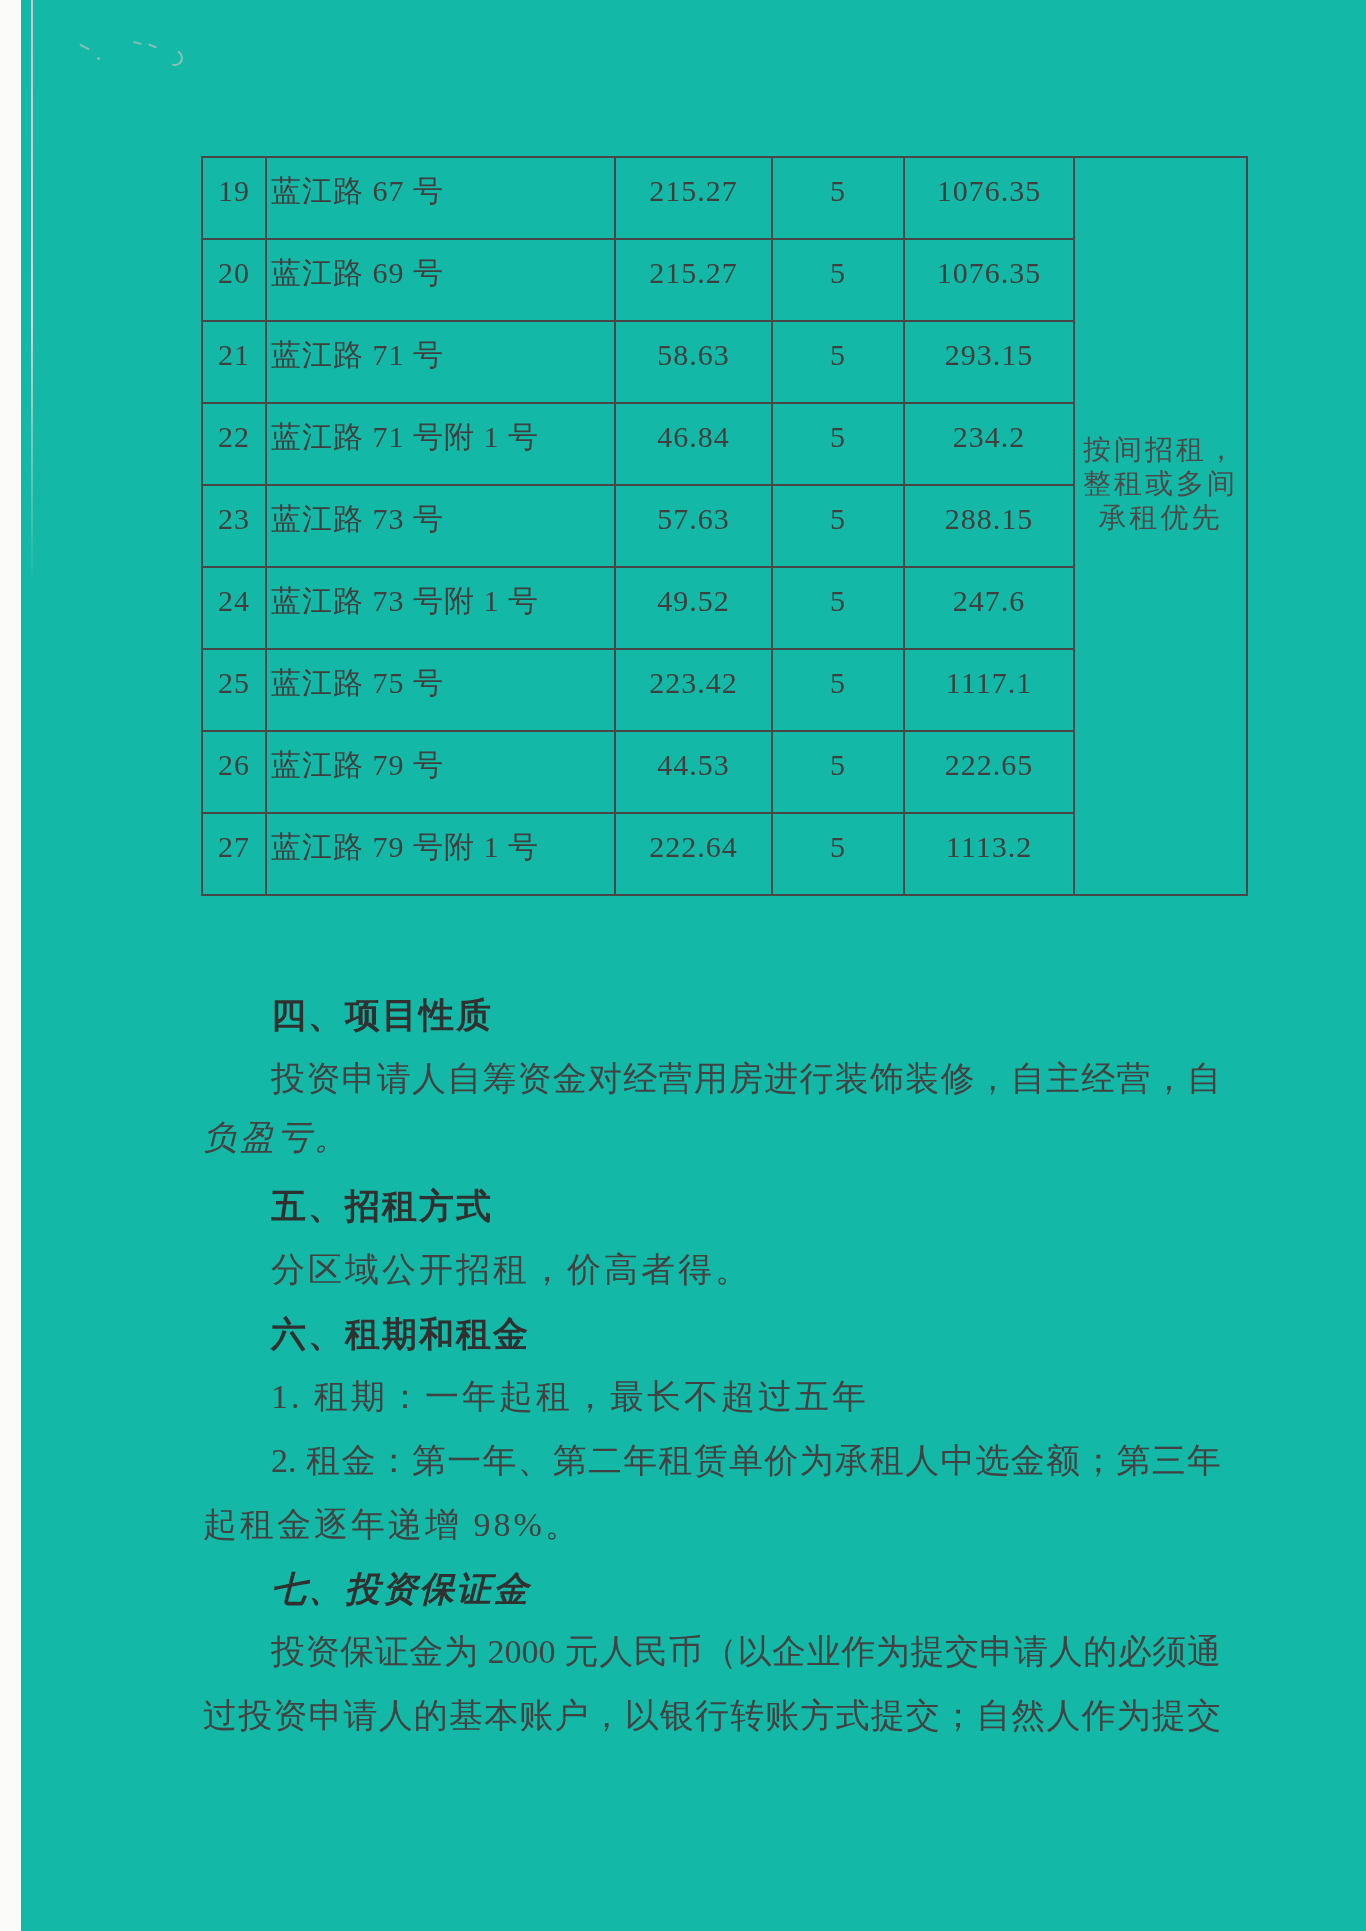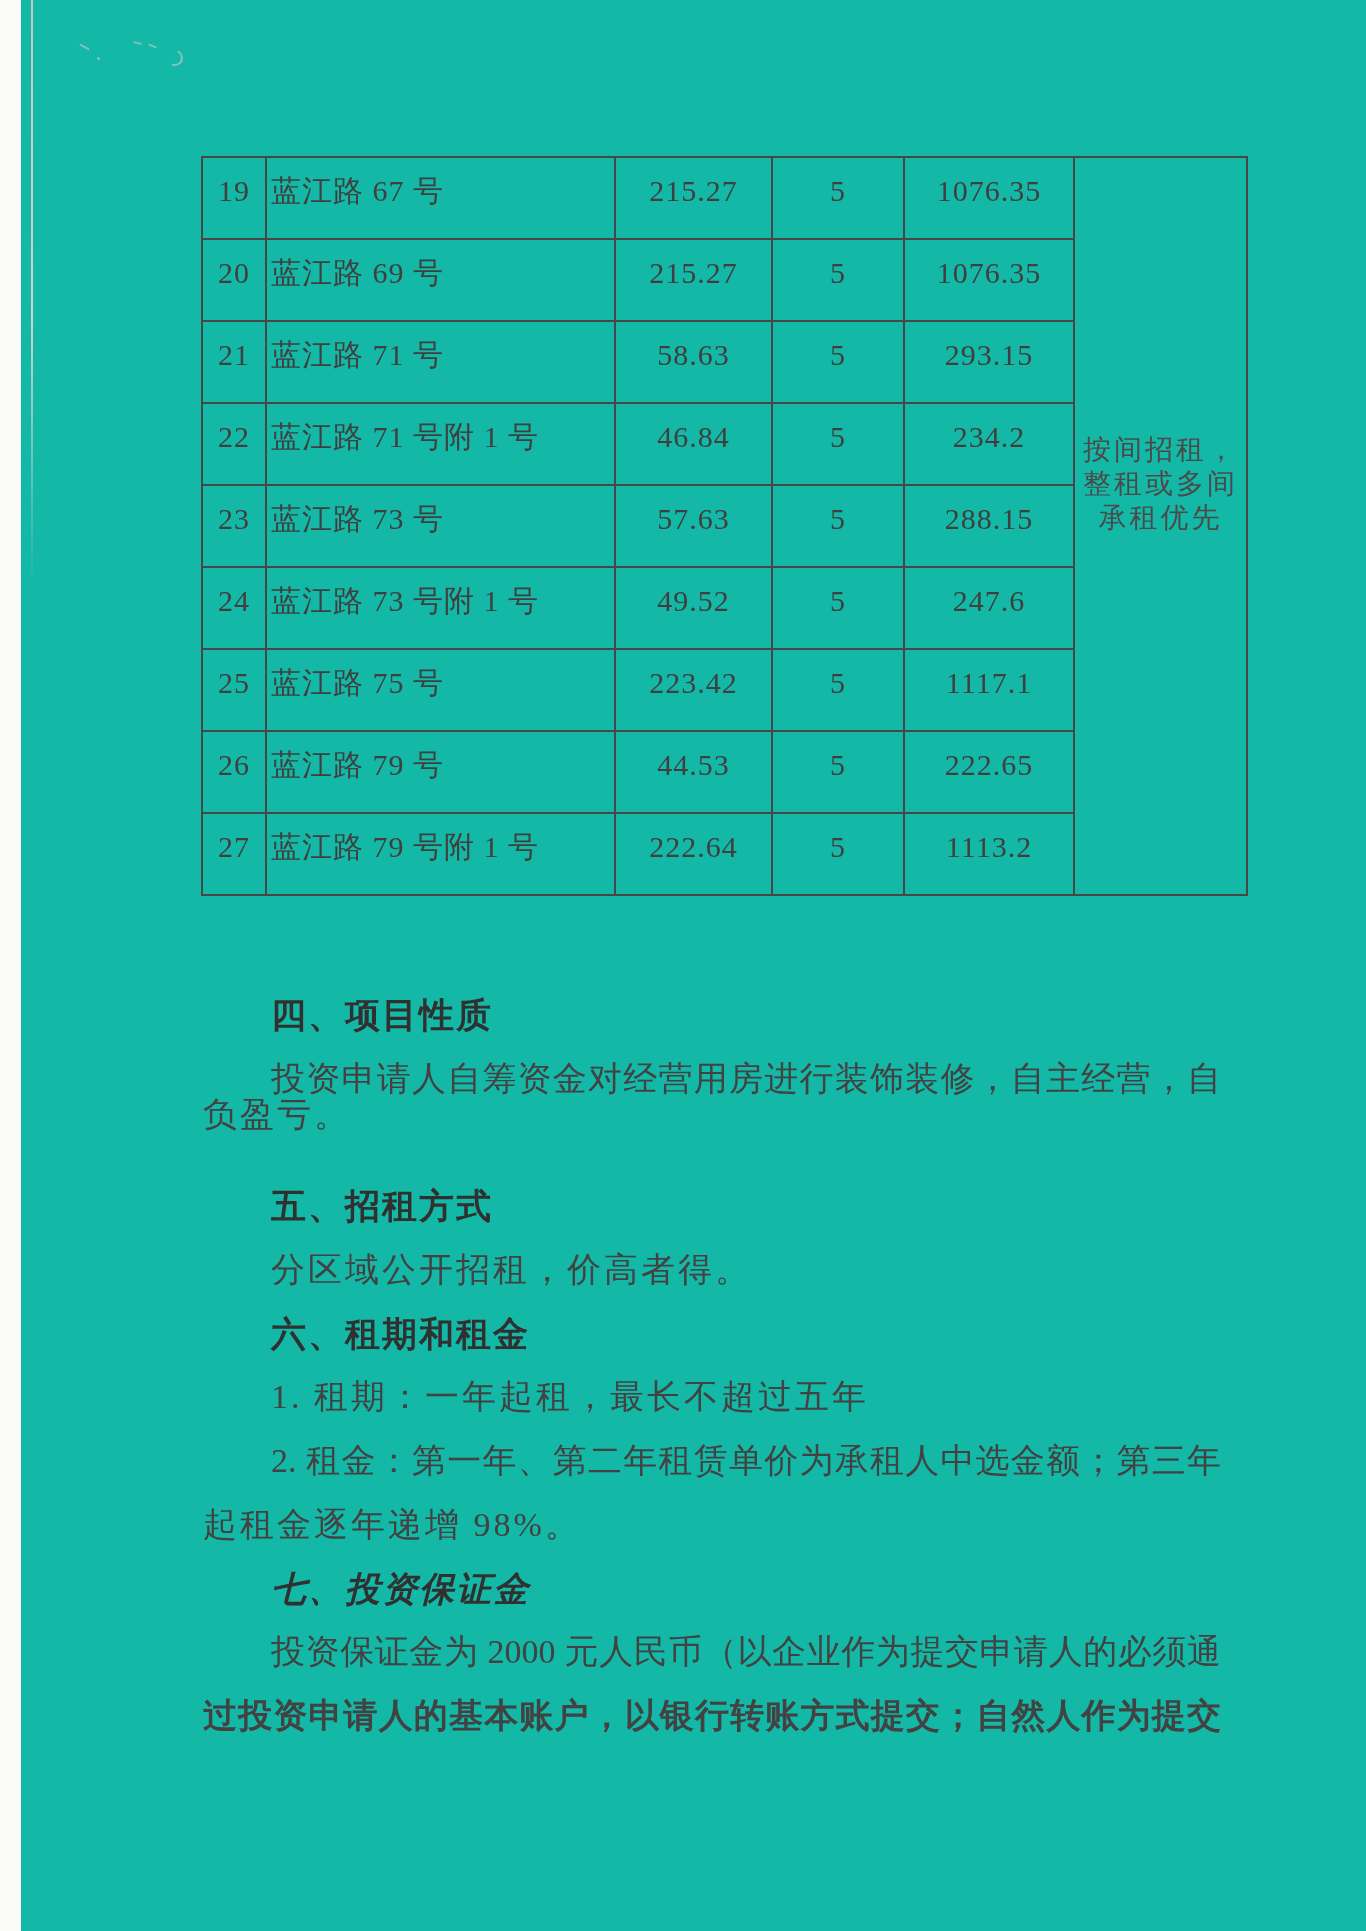"负盈亏。" div.line { font-style: none -> italic; top: 1093px -> 1116px }
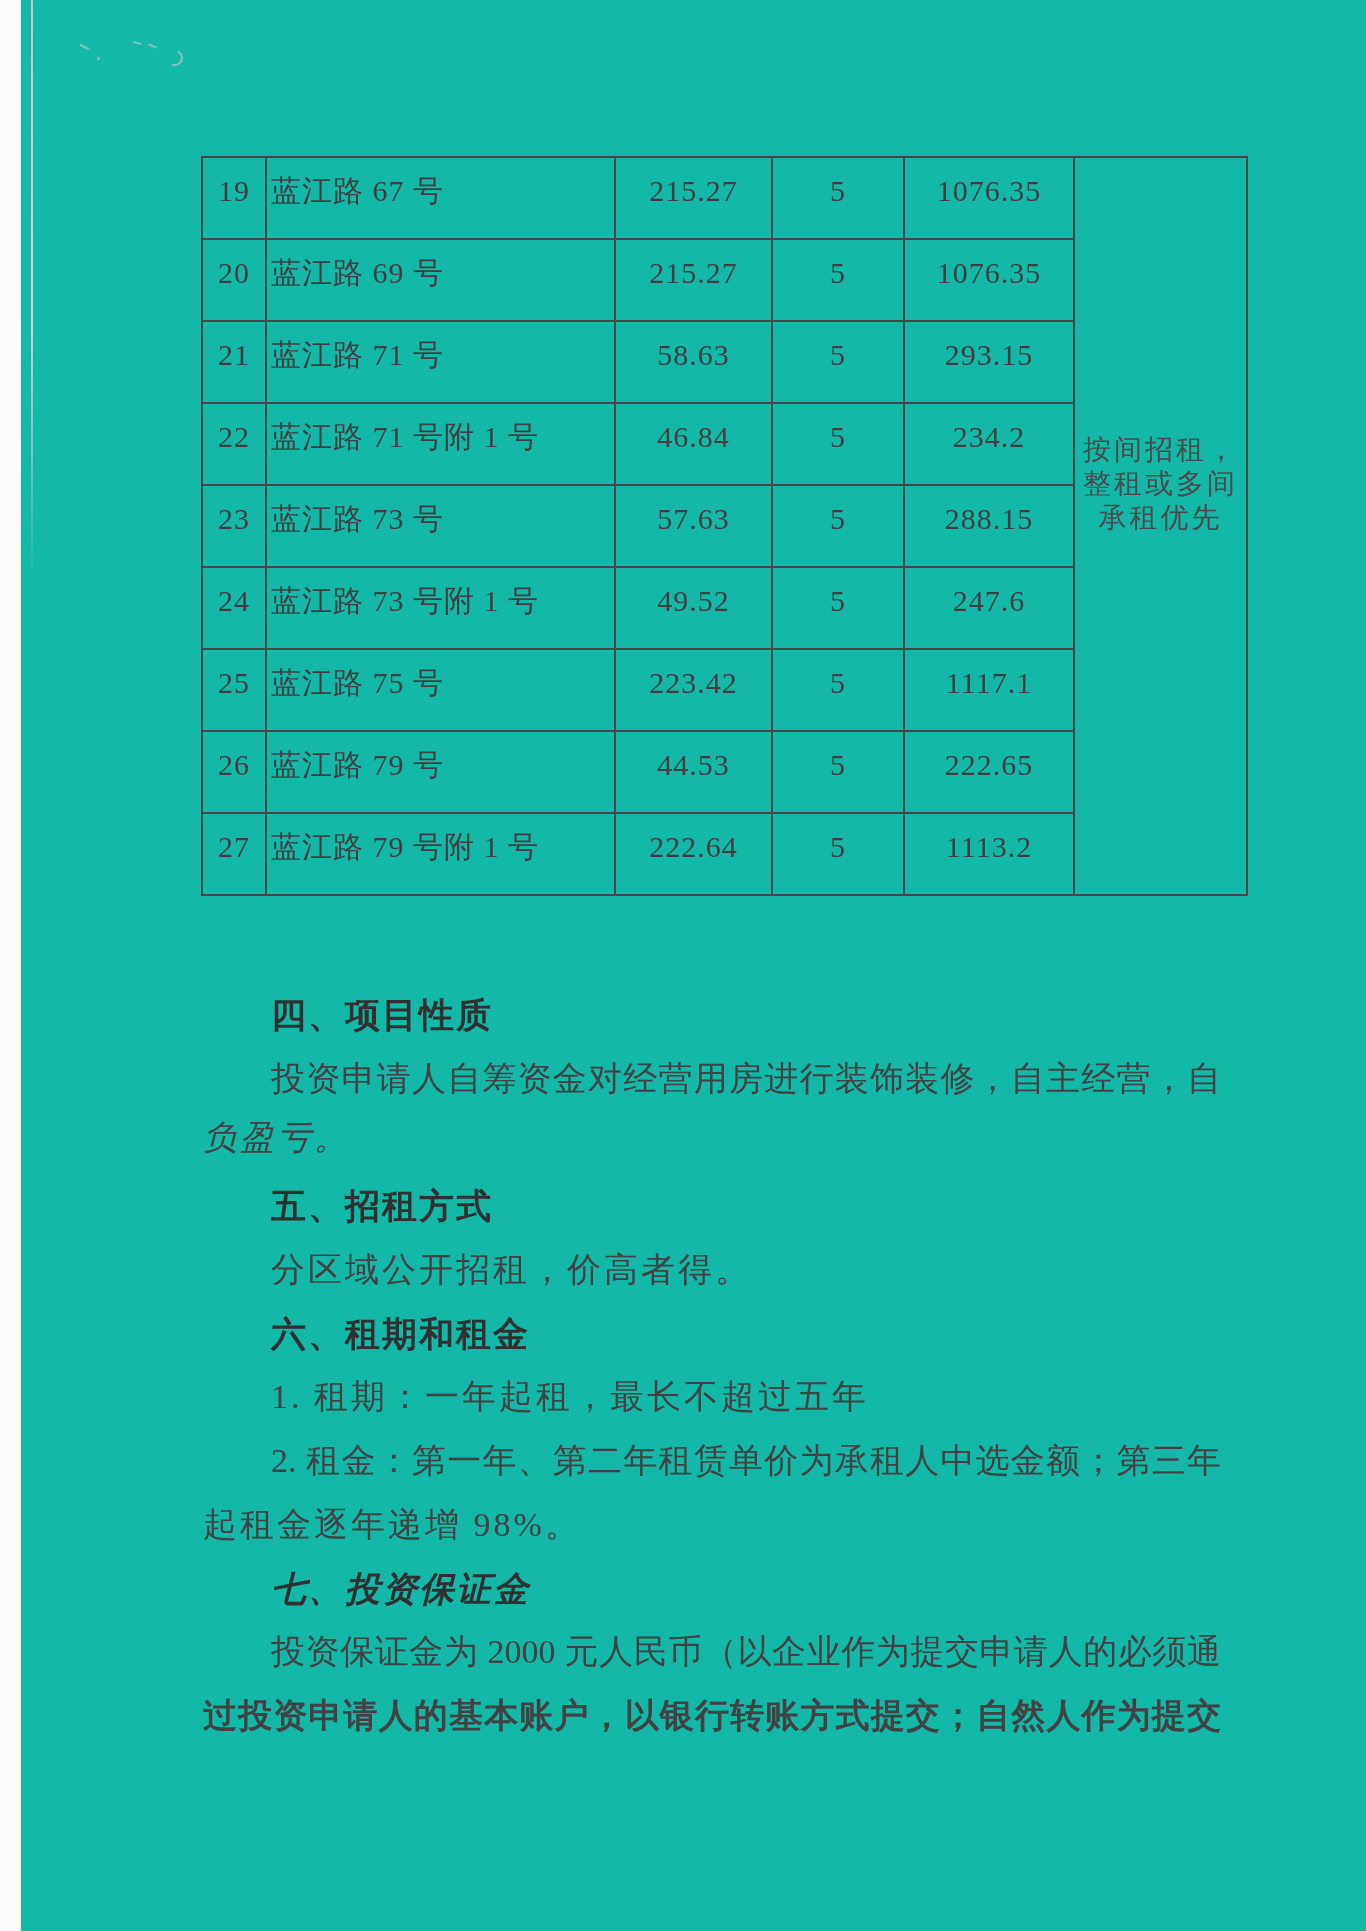"过投资申请人的基本账户，以银行转账方式提交；自然人作为提交" div.line { font-weight: bold -> none }
